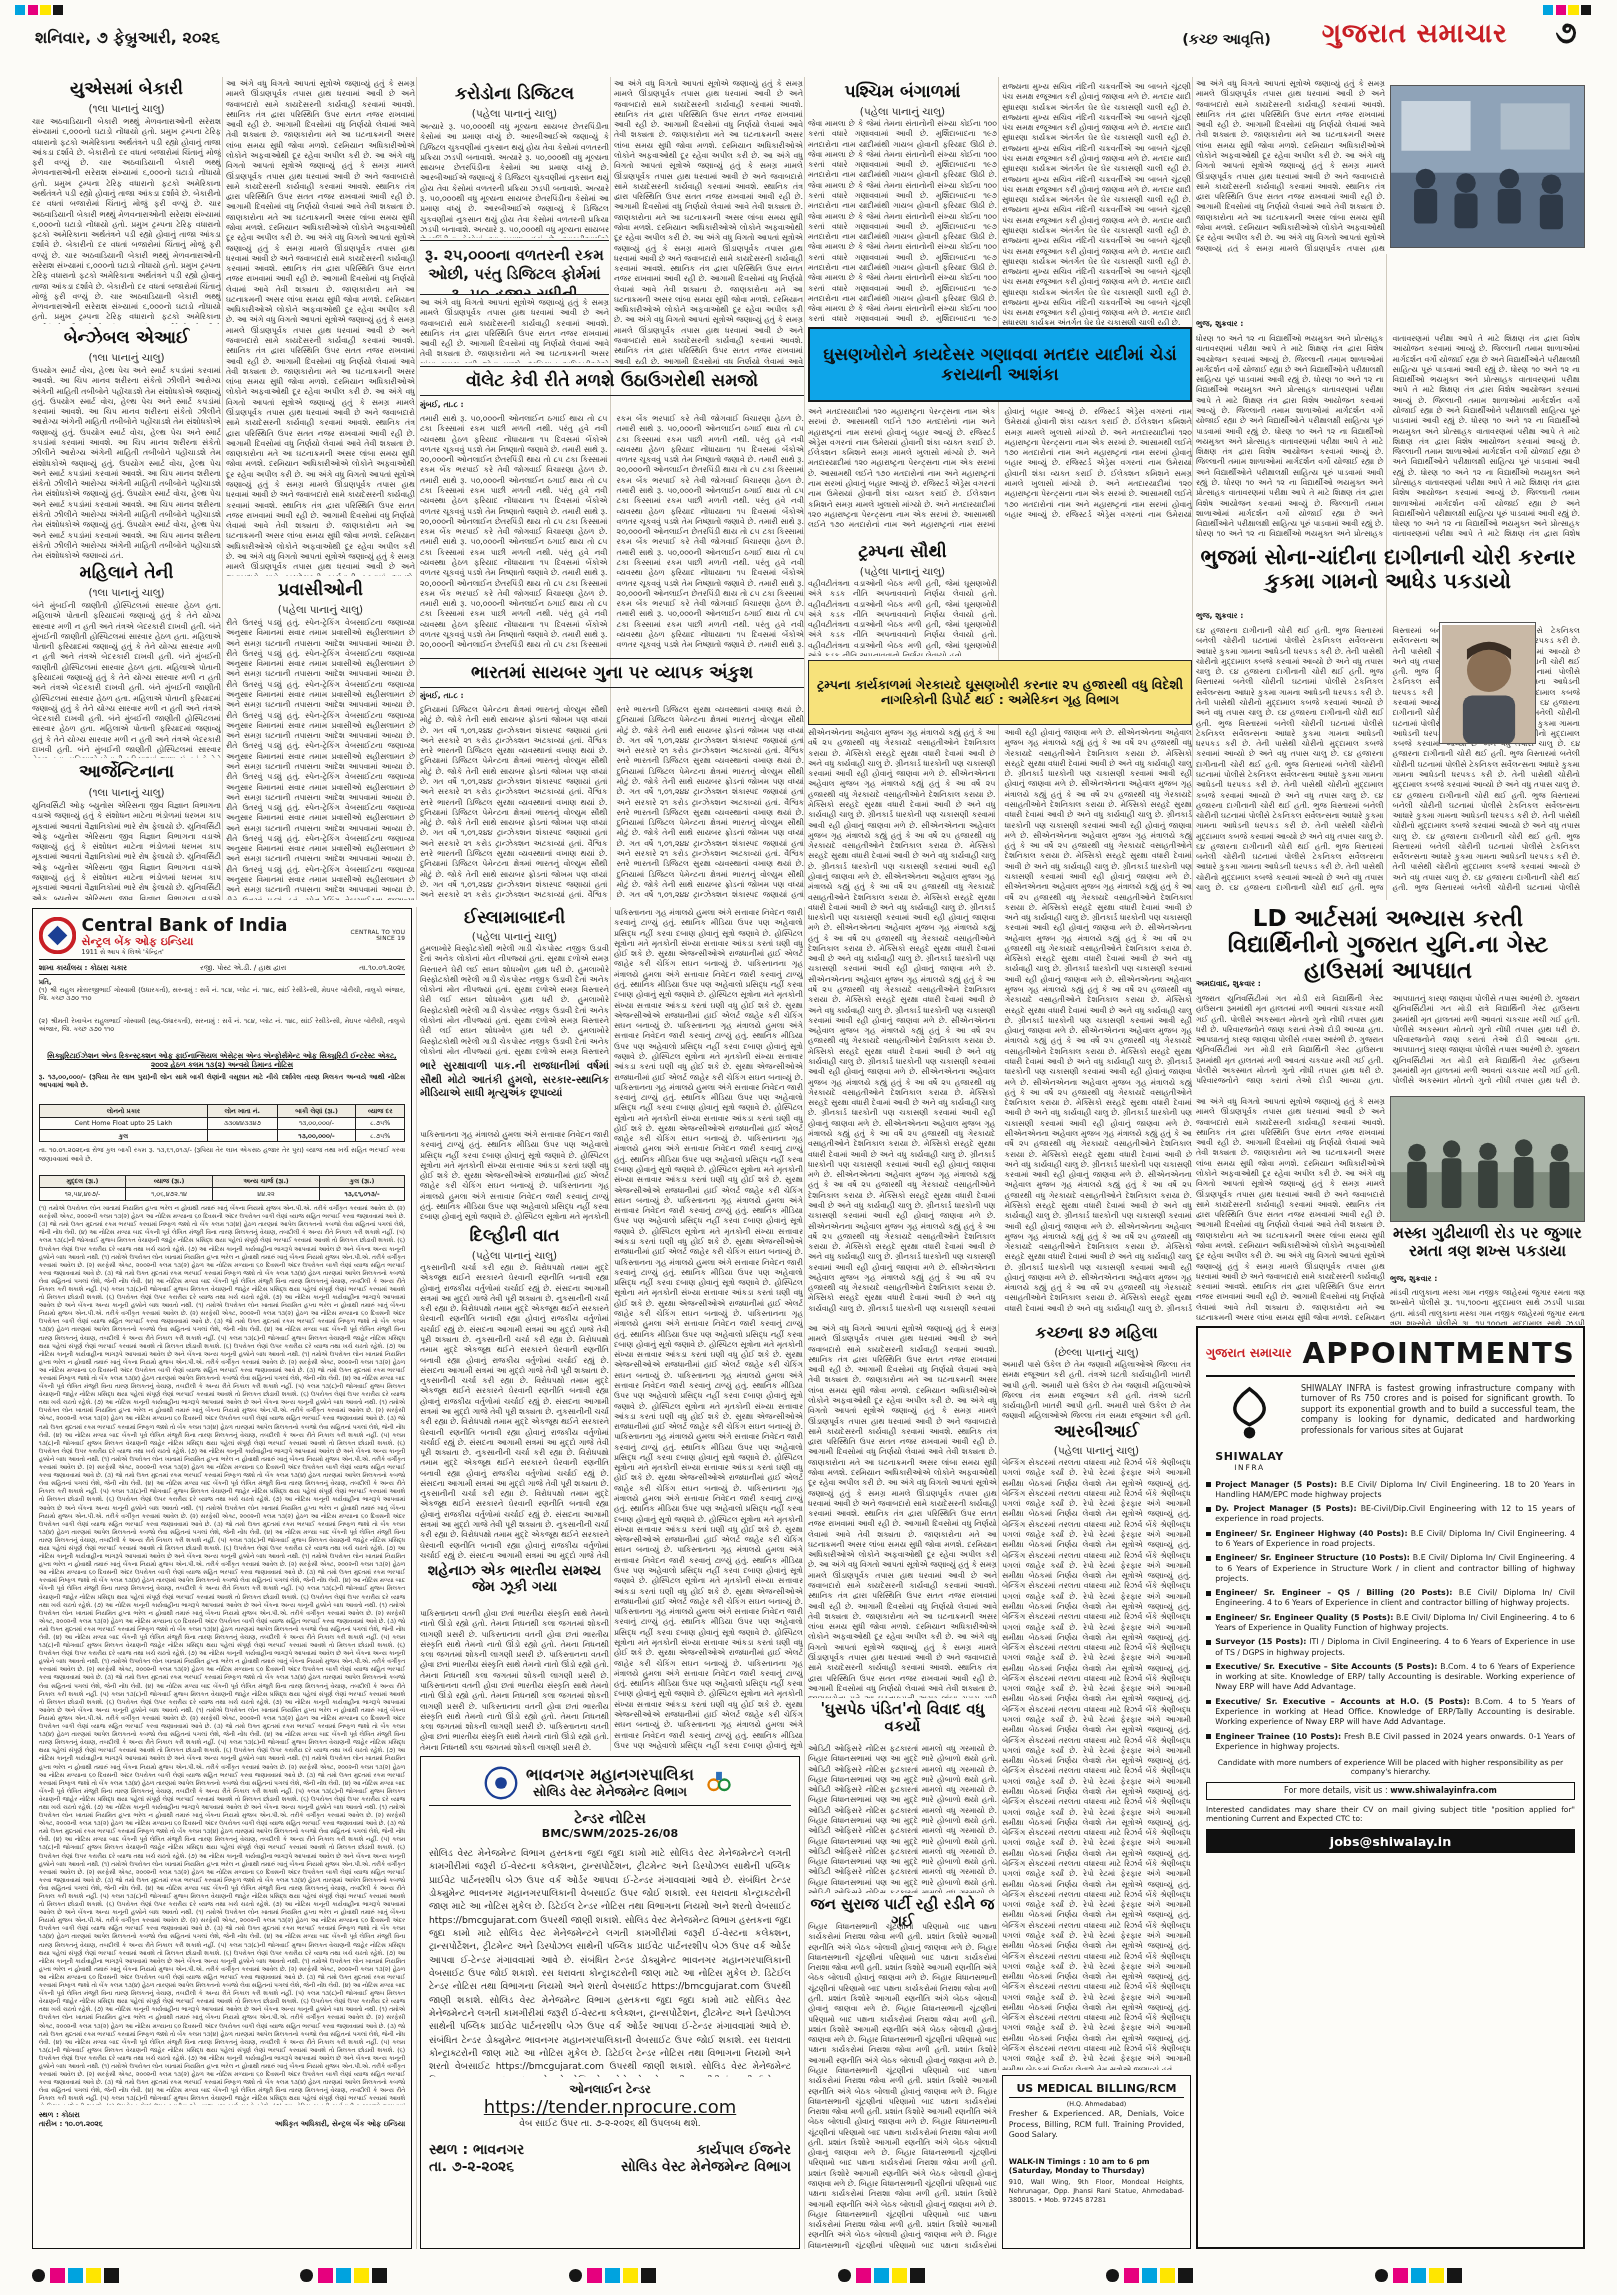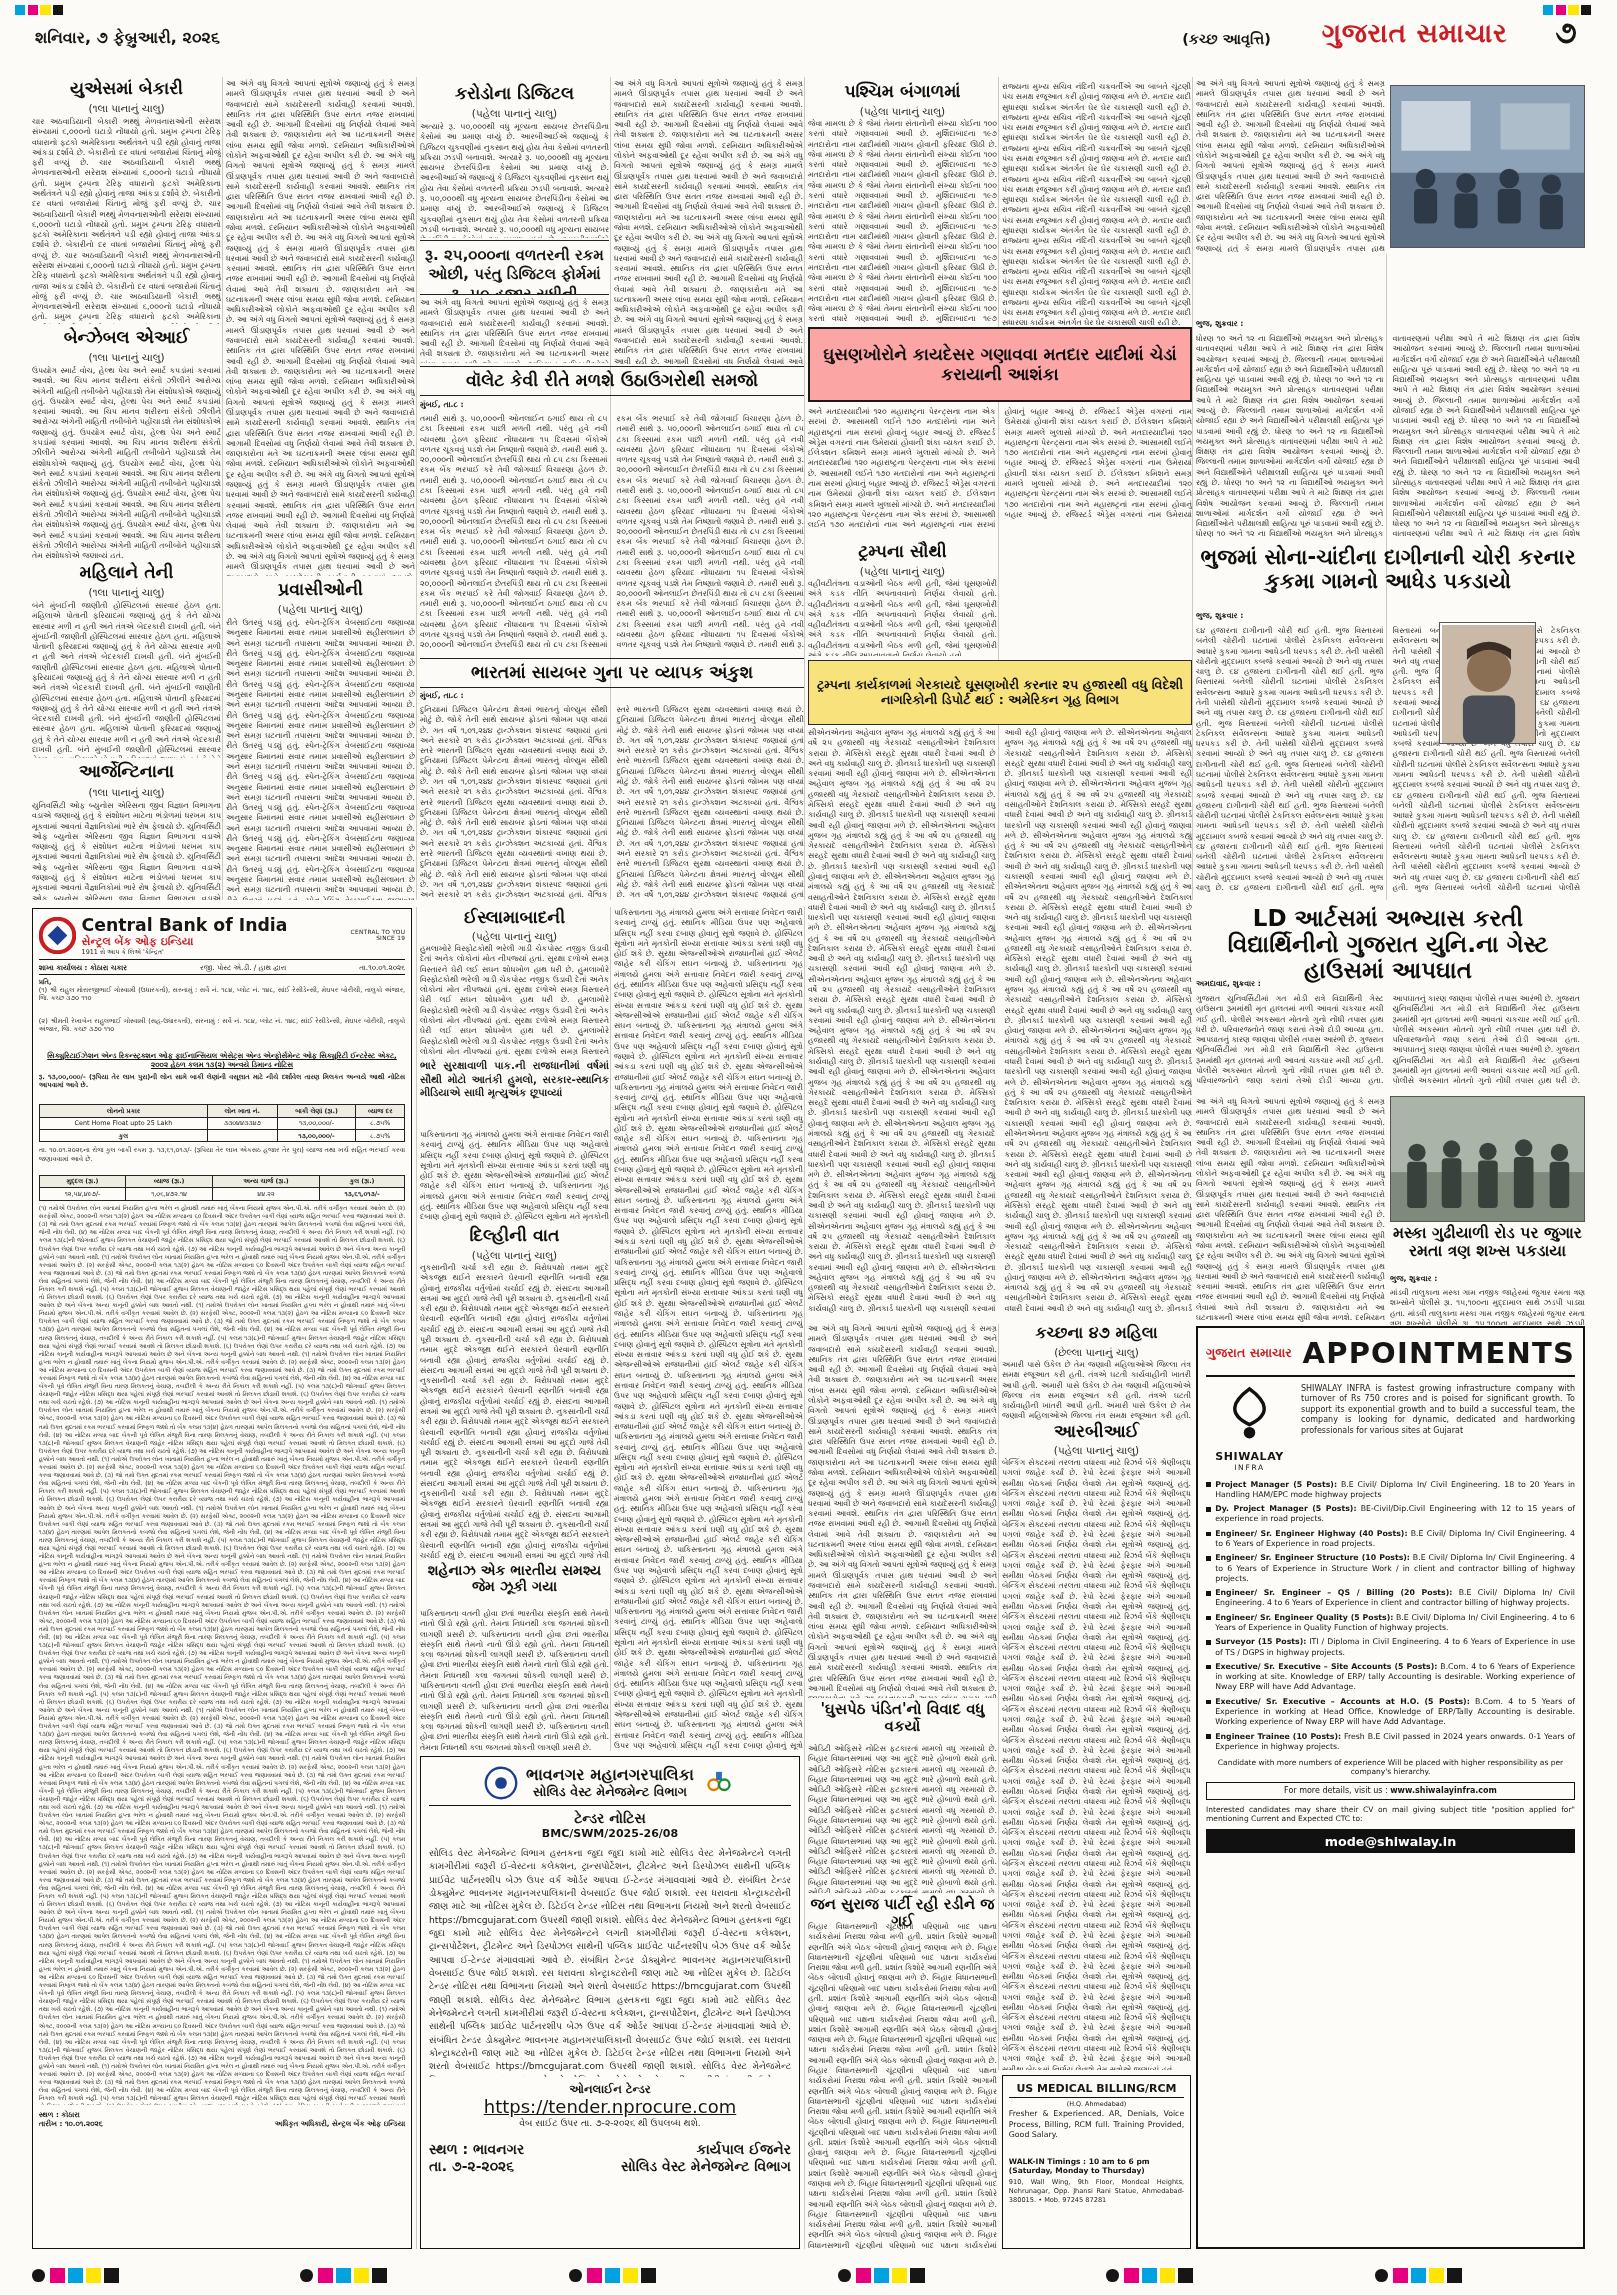"ઘુસણખોરોને કાયદેસર ગણાવવા મતદાર યાદીમાં" .dbox { background: #fca5a5 -> #0ea5e9 }
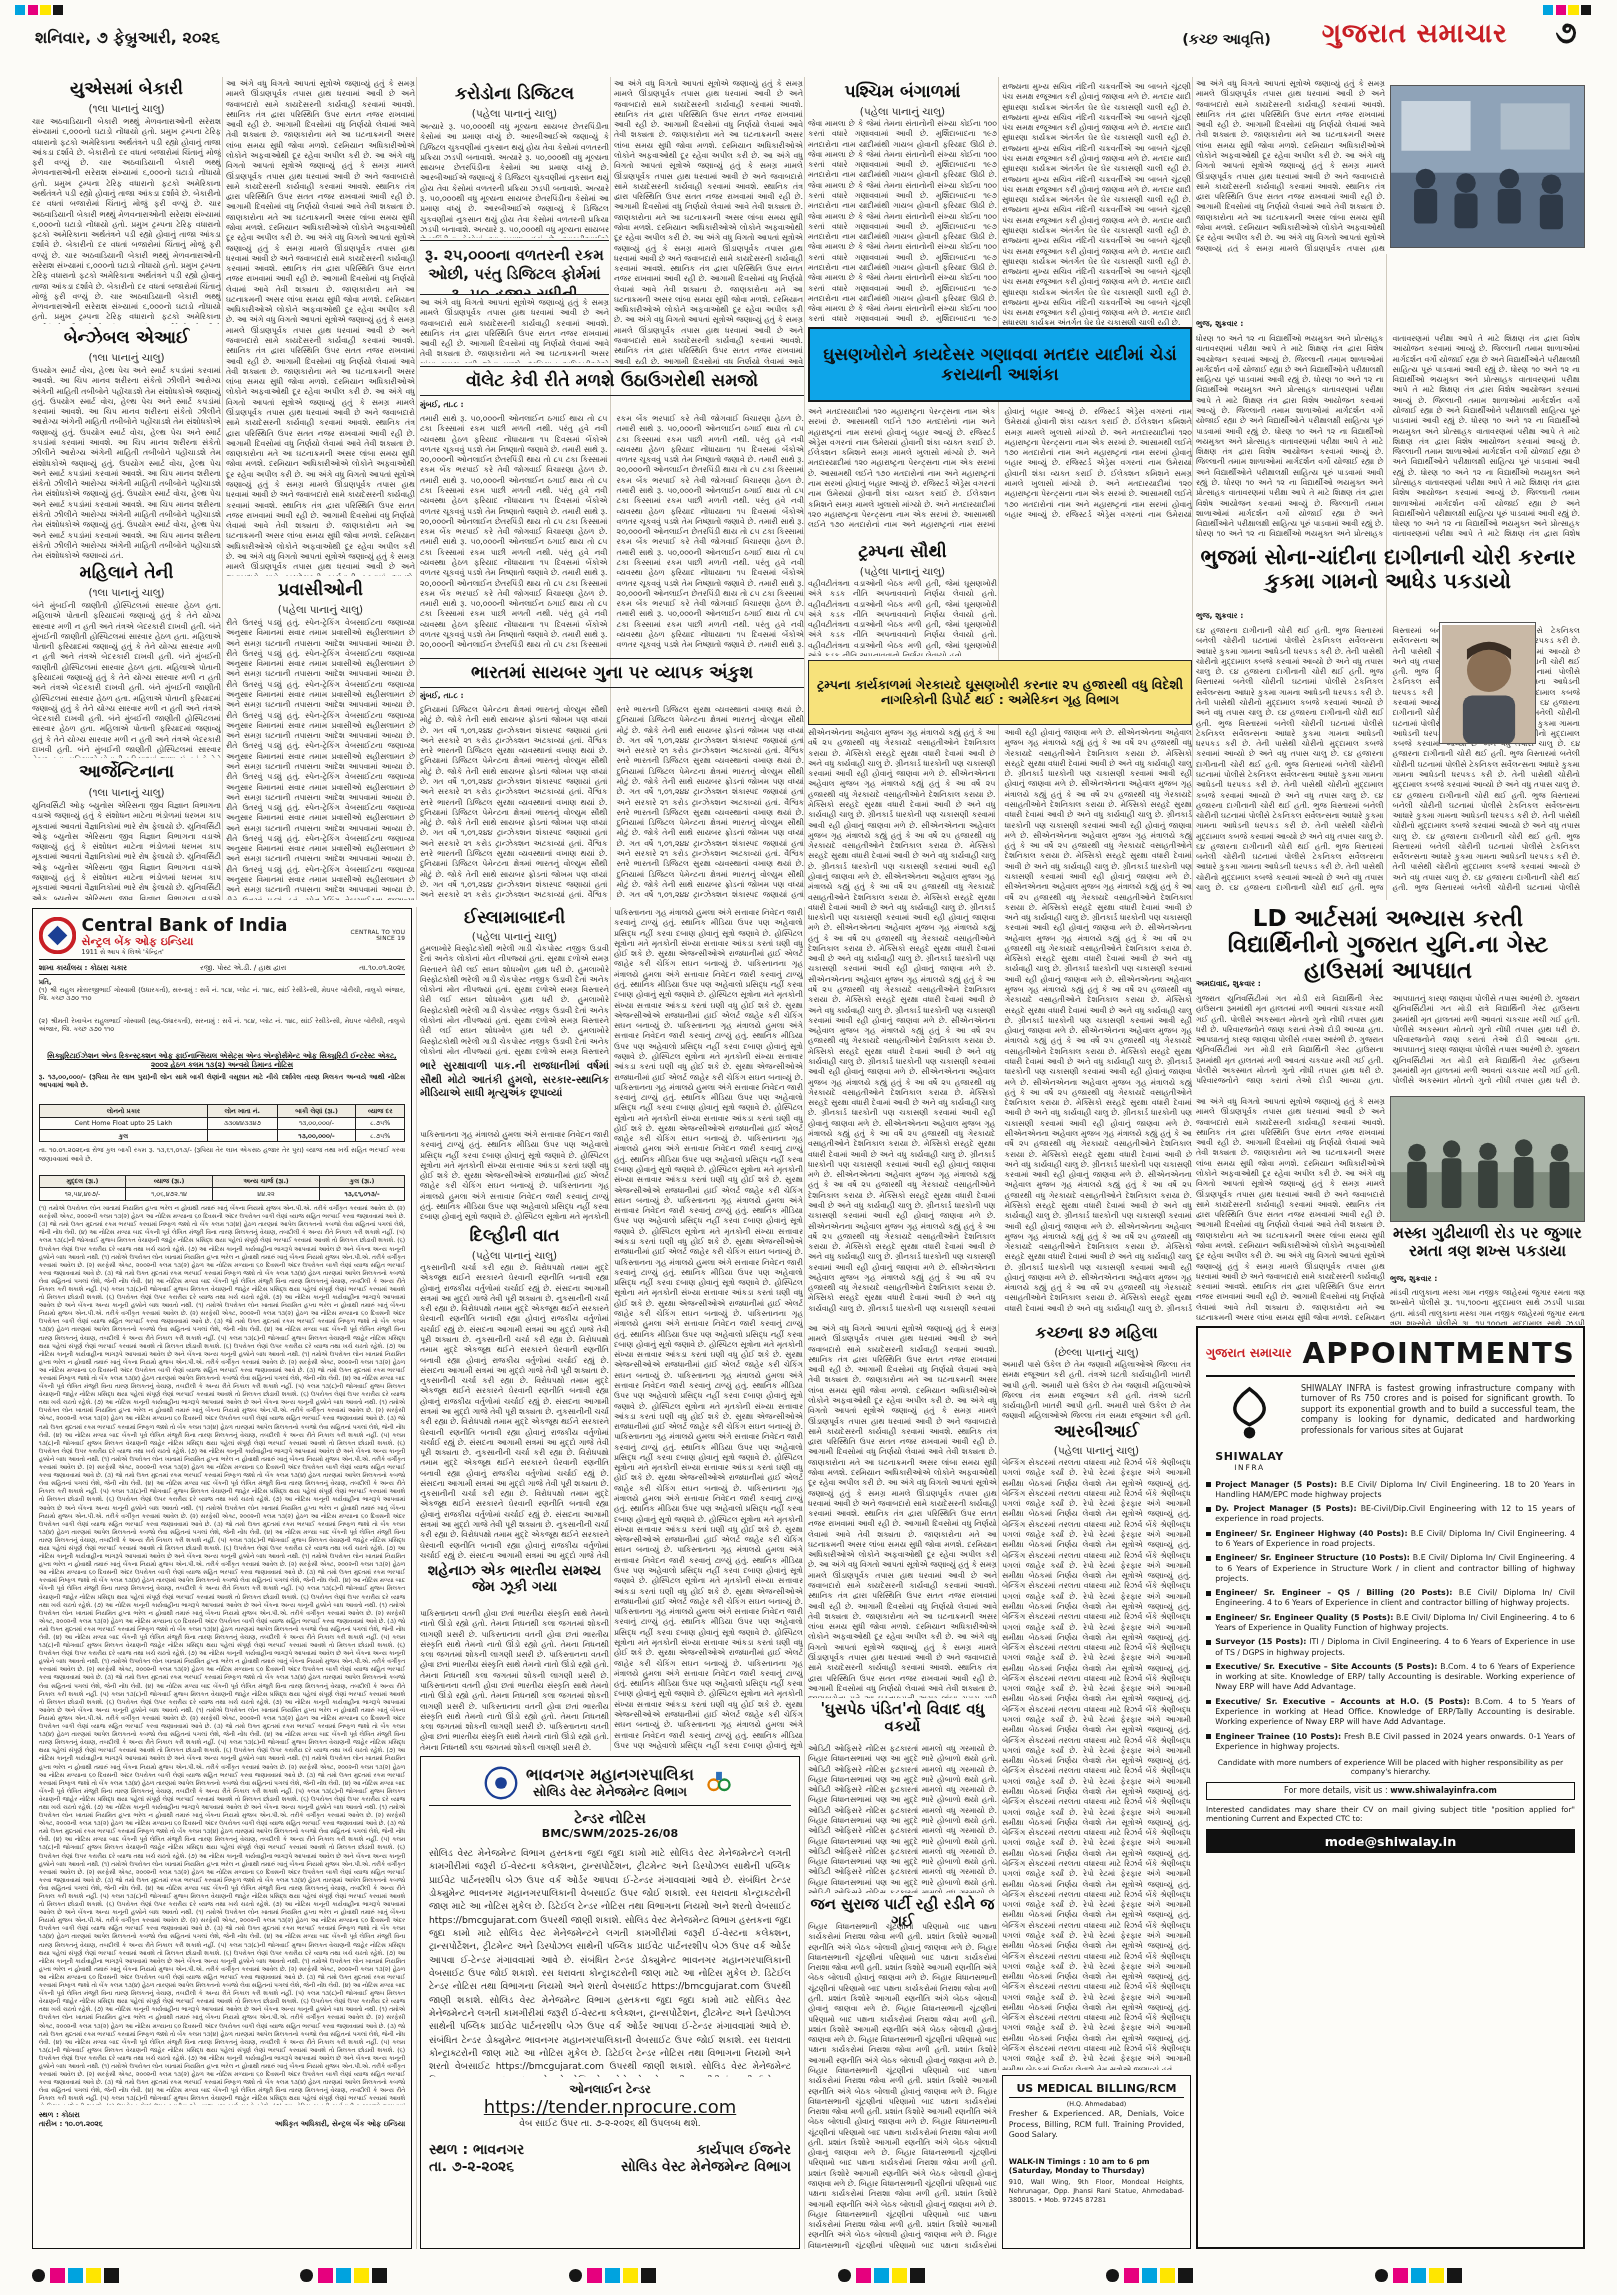"mode@shiwalay.in" div { text: mode@shiwalay.in -> jobs@shiwalay.in }
